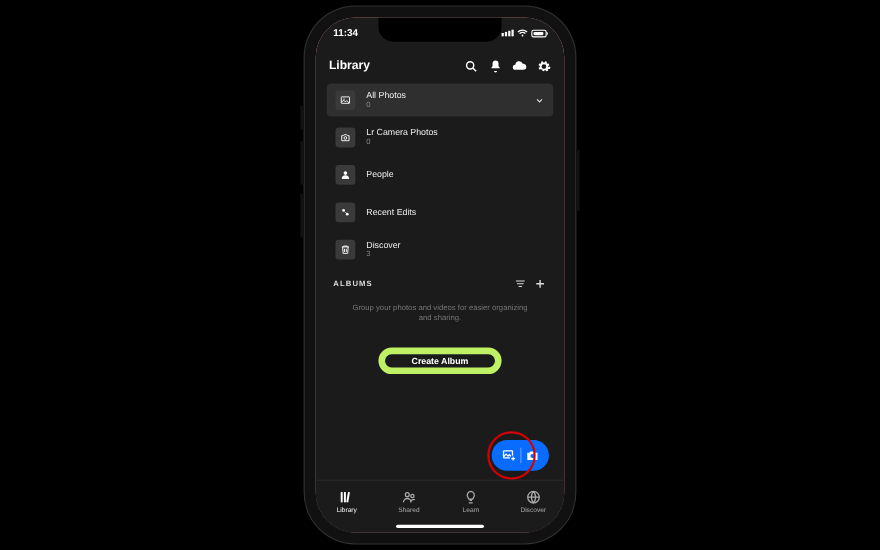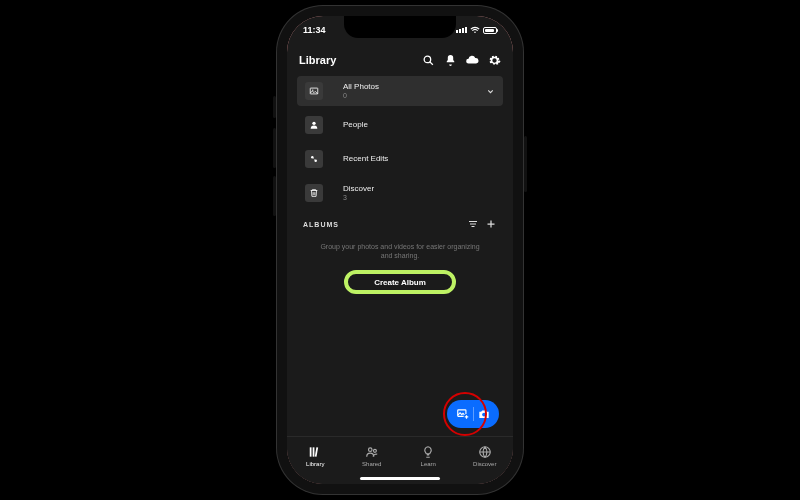"All Photos" .row { gap: 20px -> 10px }
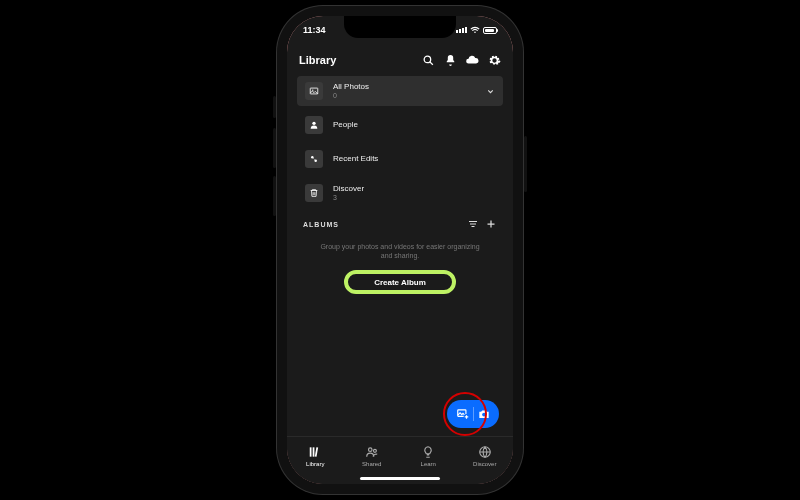"Lr Camera Photos" div.row { html: none -> <div> <div> <svg> <path></path> <circle></circle> </svg> </div> <div> <div>Lr Camera Photos</div> <div>0</div> </div> </div> }
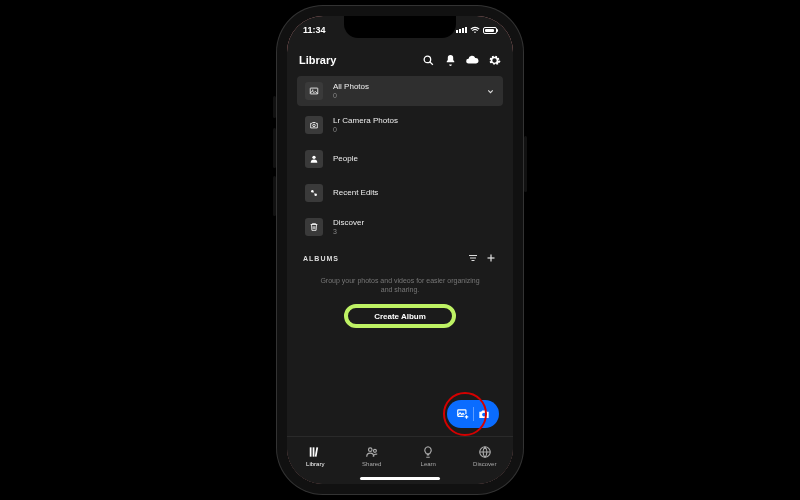"Create Album" .create-btn { border: 4px solid #bef264 -> 6px solid #bef264; margin: 0 auto -> 12px auto }
